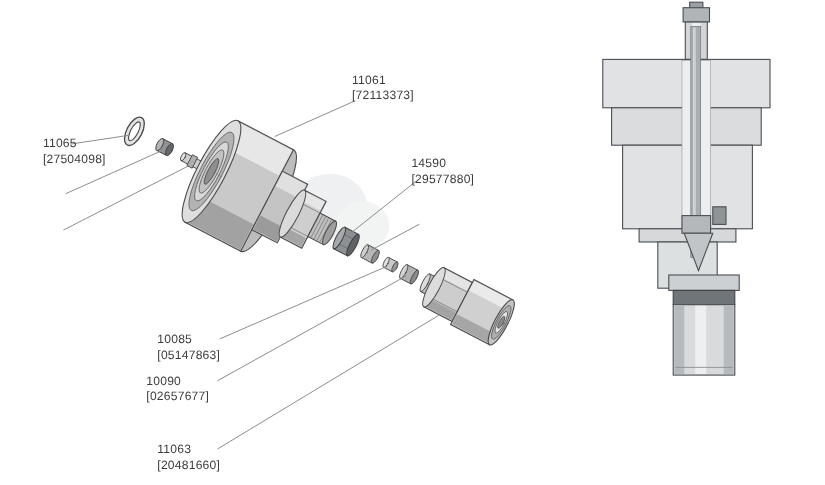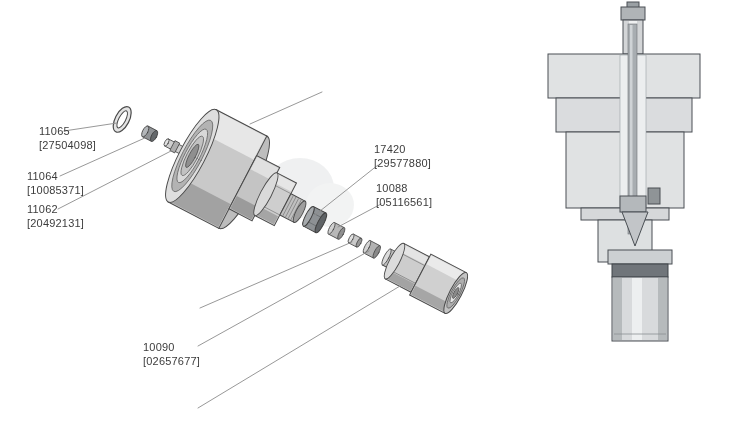"11061" div.label { html: none -> <div> <div>11061</div> <div>[72113373]</div> </div> }
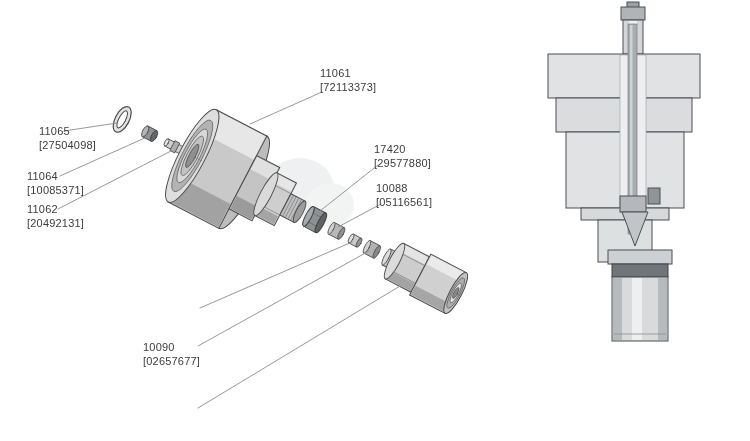"17420" div { text: 17420 -> 14590 }
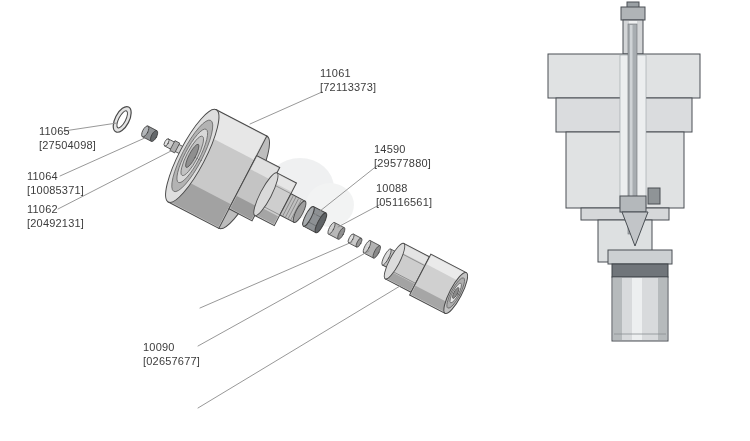"11064" div.label { html: <div> <div>11064</div> <div>[10085371]</div> </div> -> none }
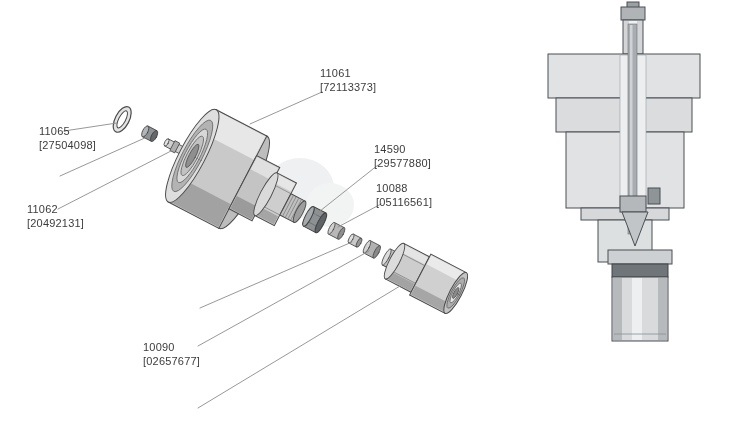"10088" div.label { html: <div> <div>10088</div> <div>[05116561]</div> </div> -> none }
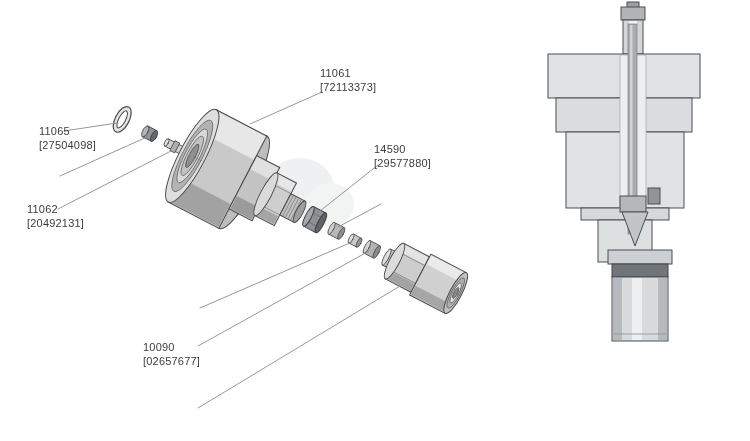"11062" div.label { html: <div> <div>11062</div> <div>[20492131]</div> </div> -> none }
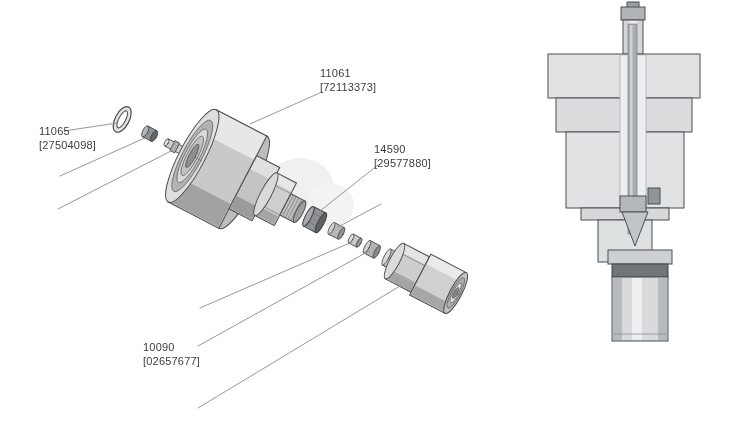"10085" div.label { html: none -> <div> <div>10085</div> <div>[05147863]</div> </div> }
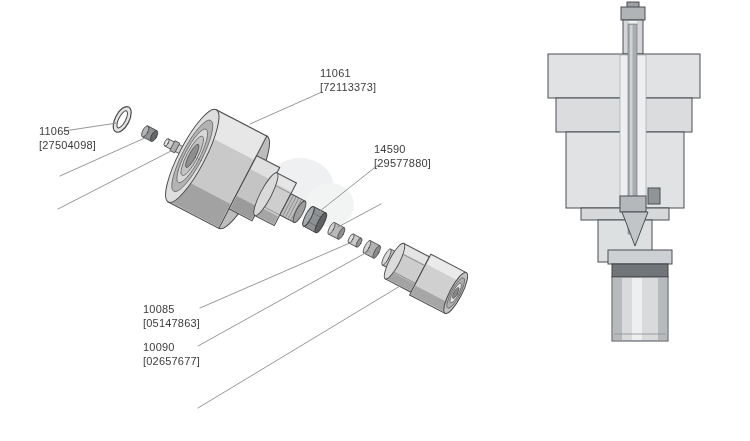"10090" div.label { left: 143px -> 133px }
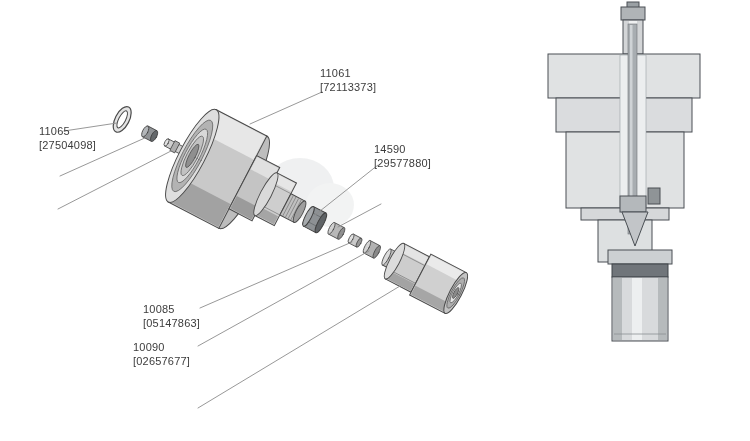"11063" div.label { html: none -> <div> <div>11063</div> <div>[20481660]</div> </div> }
